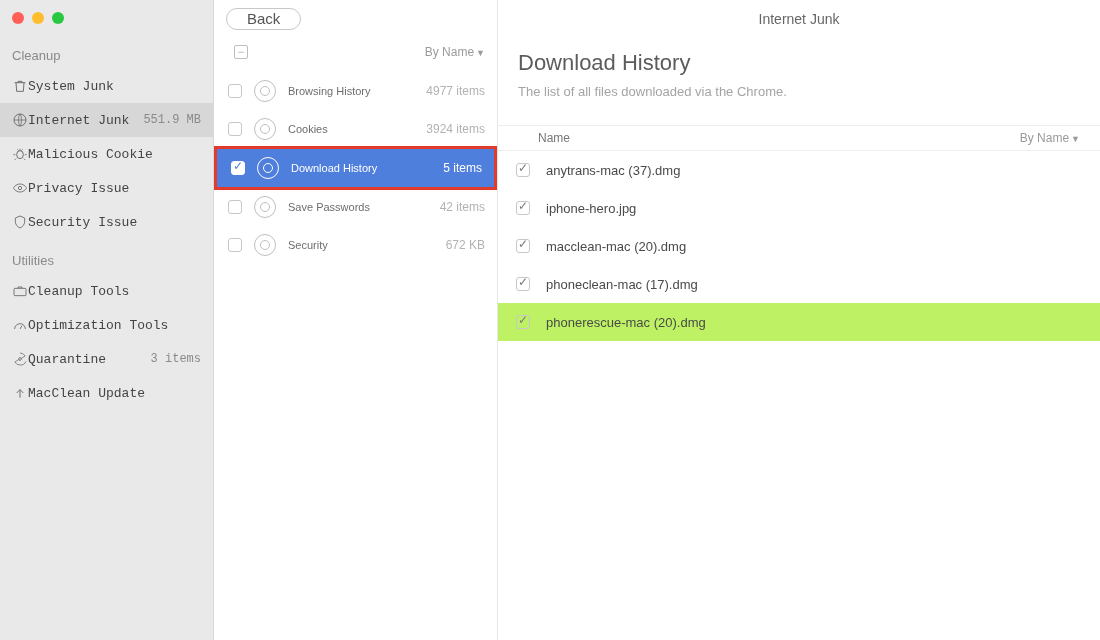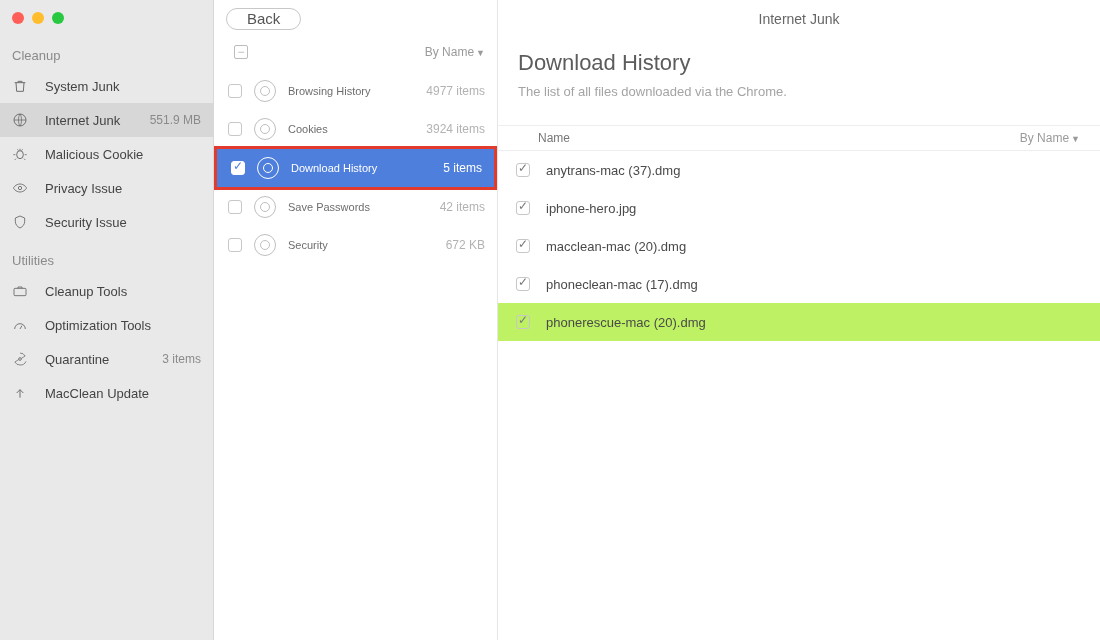"System Junk" .nav-item { font-family: none -> Liberation Mono, monospace; gap: 17px -> 0 }
